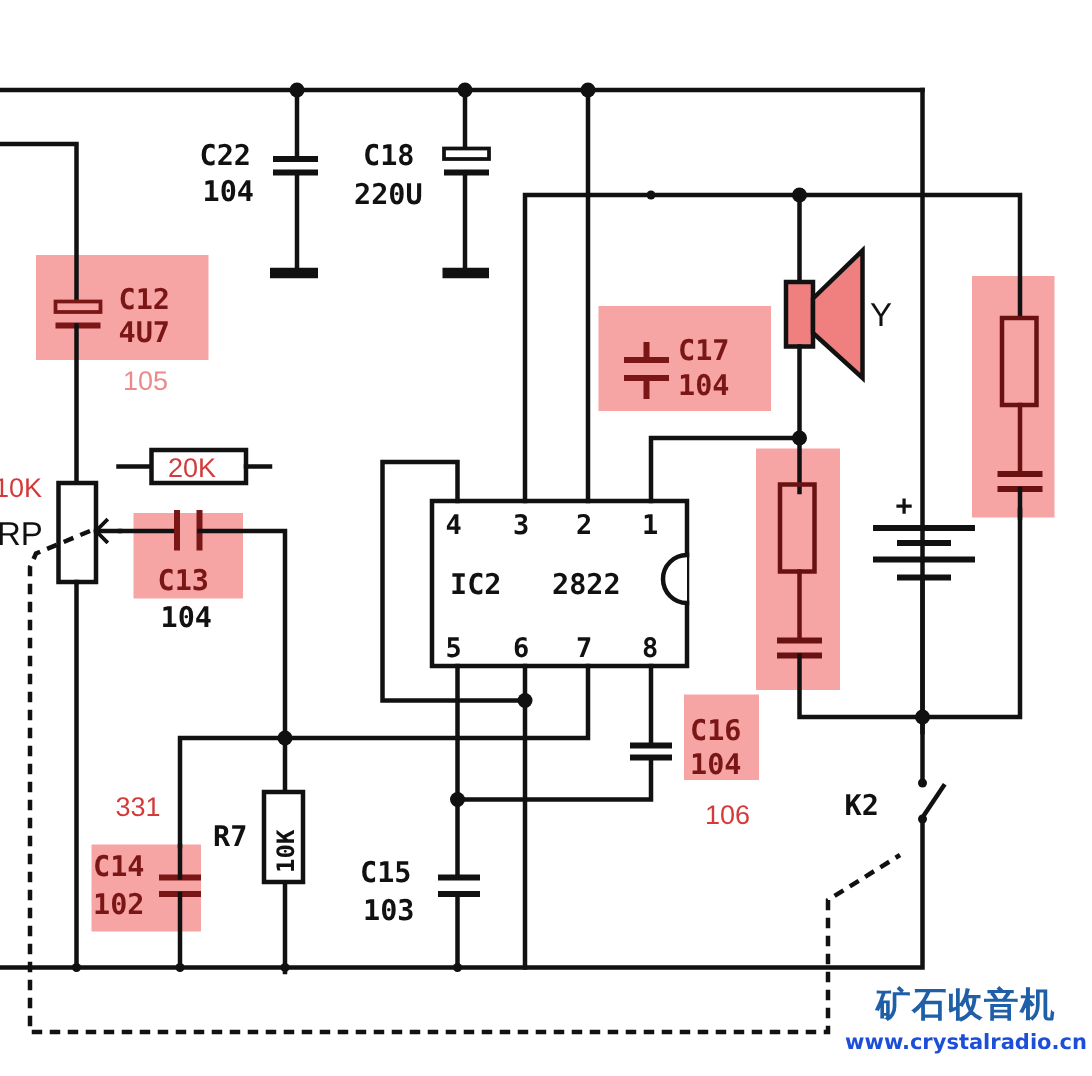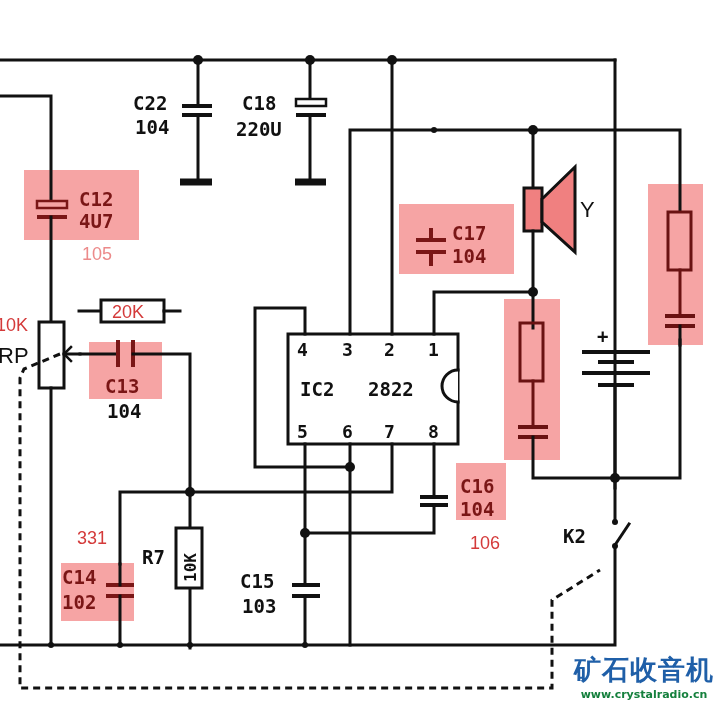"矿石收音机" #wm-cn { font-size: 27px -> 23px }
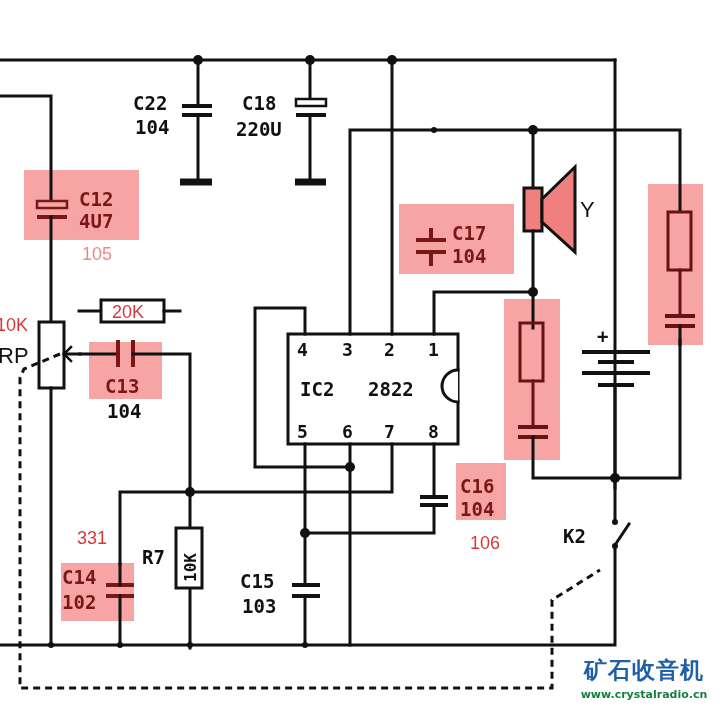"www.crystalradio.cn" #wm-url { color: #15803d -> #1d4ed8; font-size: 11px -> 14px }
